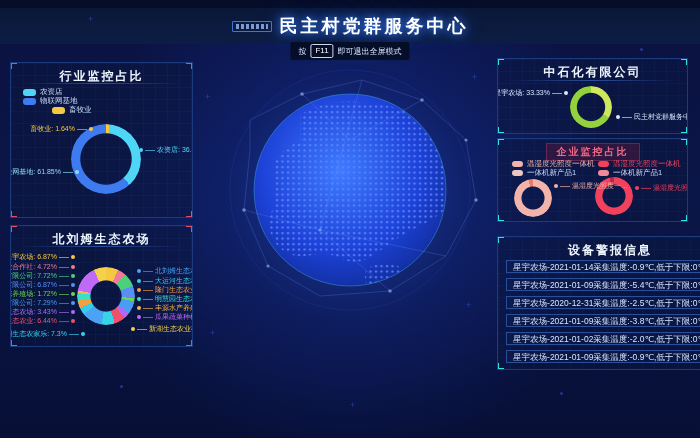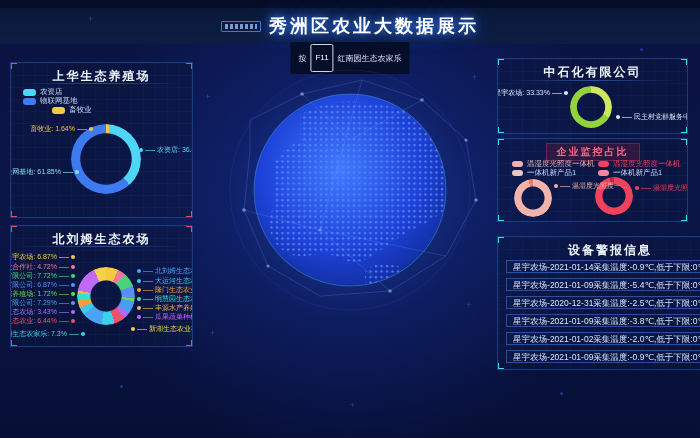"秀洲区农业大数据展示" h1 { text: 秀洲区农业大数据展示 -> 民主村党群服务中心 }
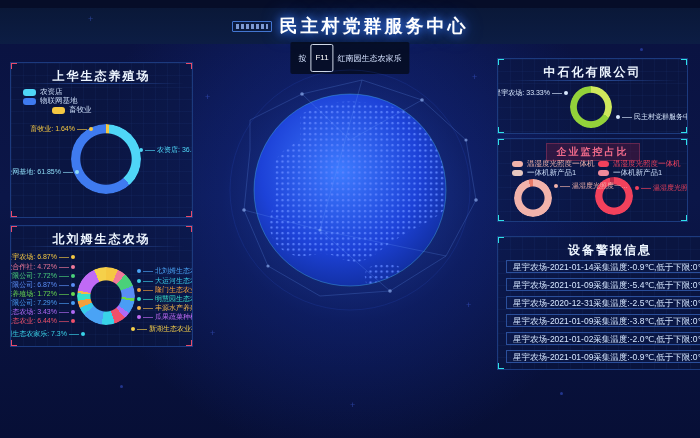"F11" .key { padding: 8px 4px -> 1px 4px }
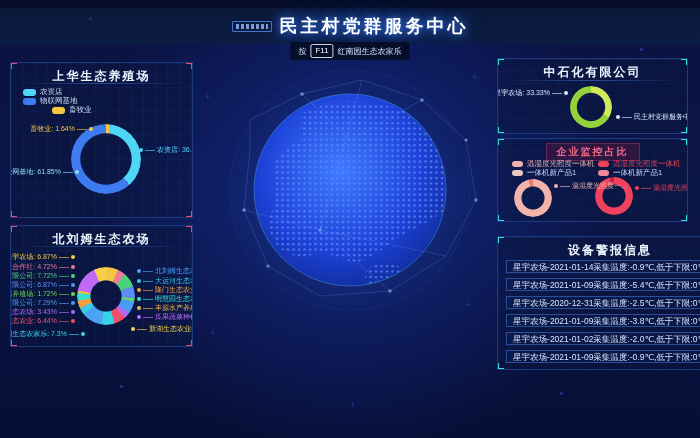"红南园生态农家乐" span { text: 红南园生态农家乐 -> 即可退出全屏模式 }
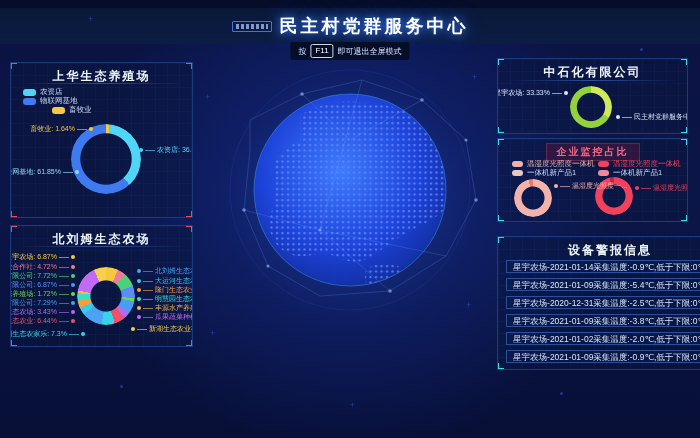"上华生态养殖场" div.ptitle { text: 上华生态养殖场 -> 行业监控占比 }
